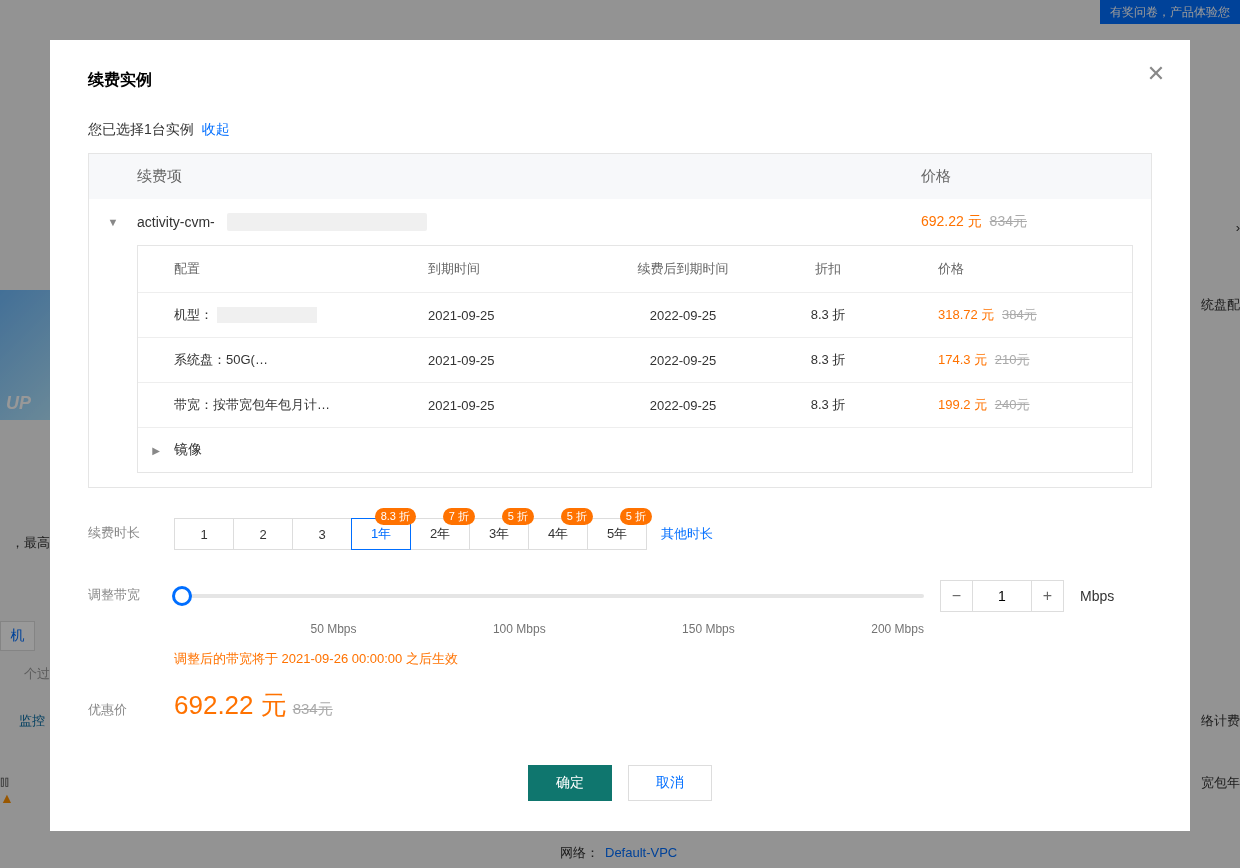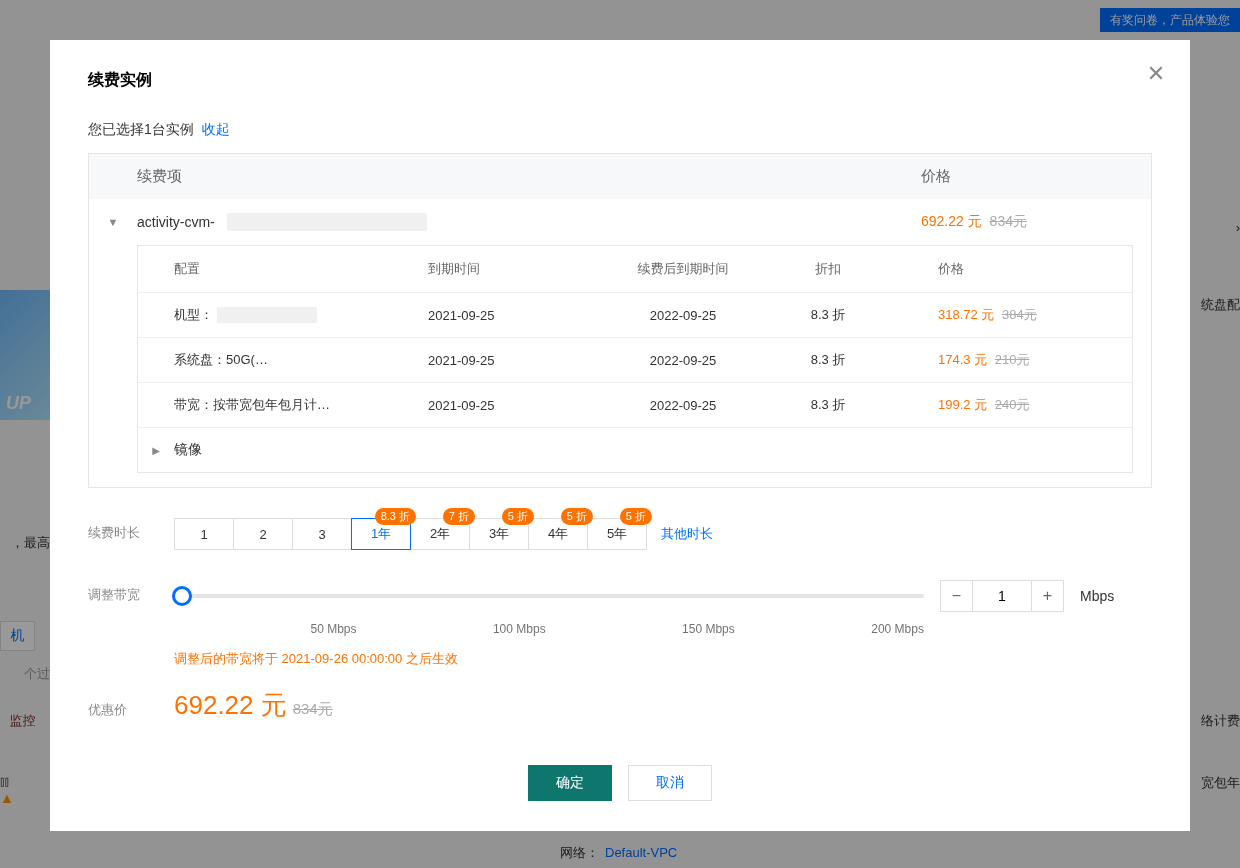"有奖问卷，产品体验您" .bg-banner { top: 8px -> 0 }
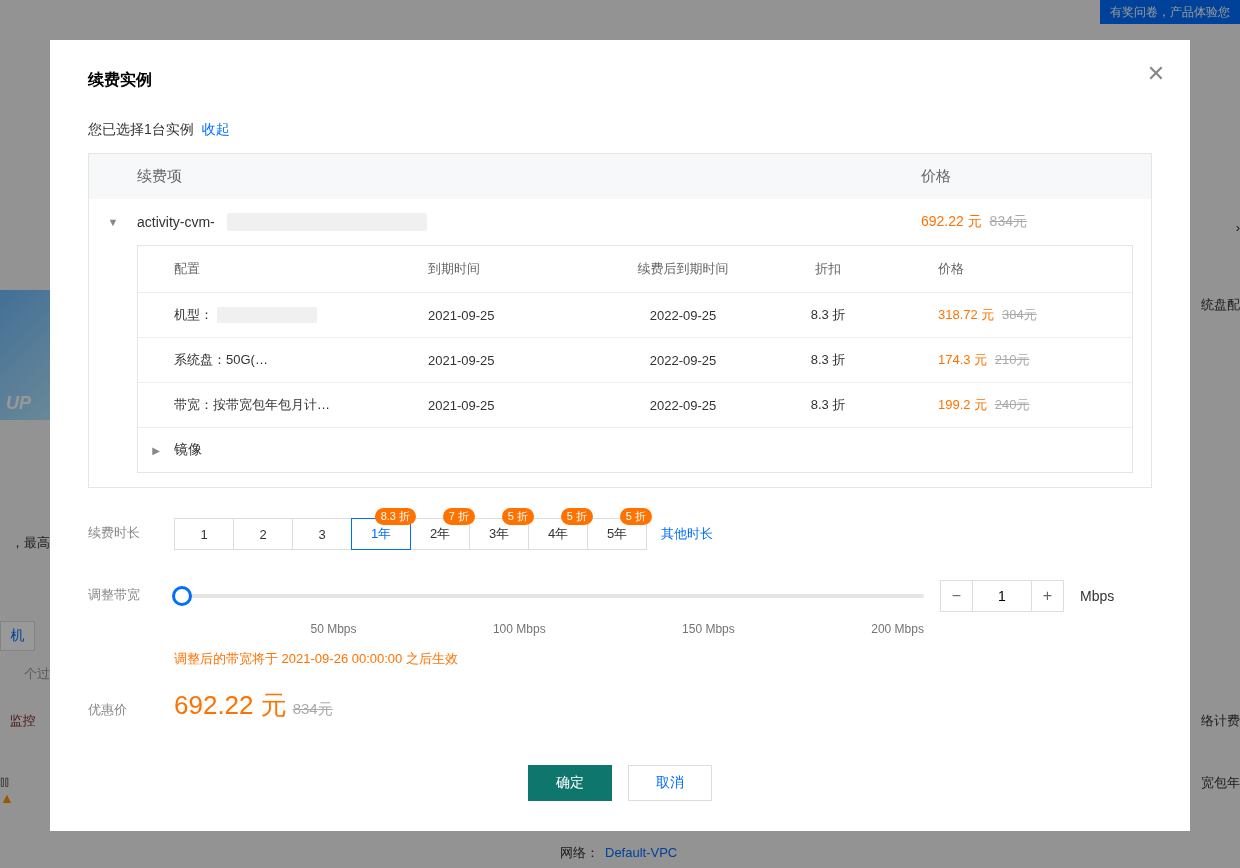"监控" .bg-left-text3 { color: #7f1d1d -> #0369a1; text-align: center -> right }
